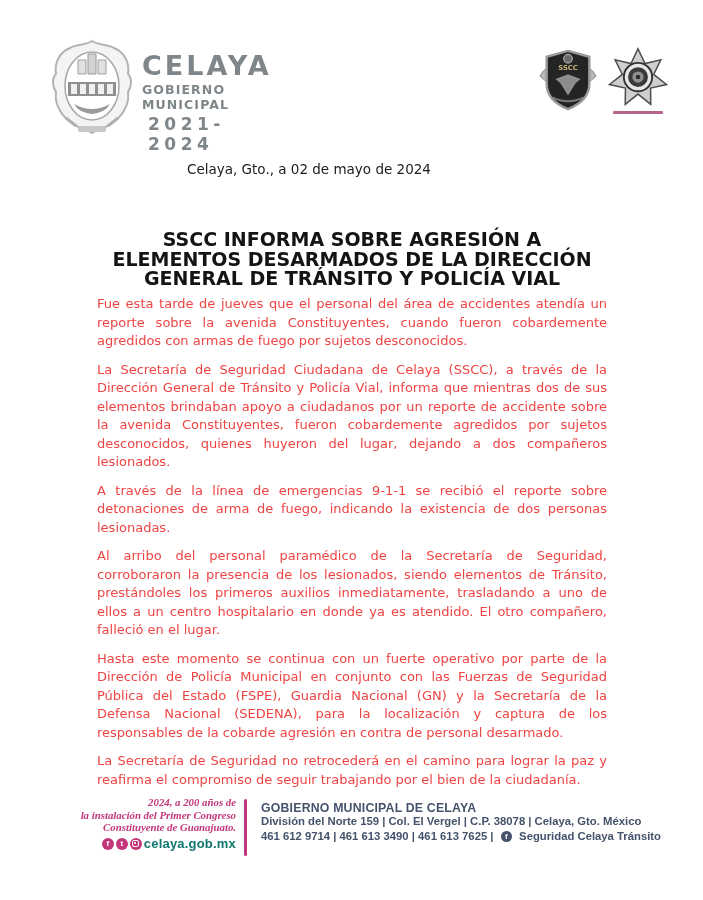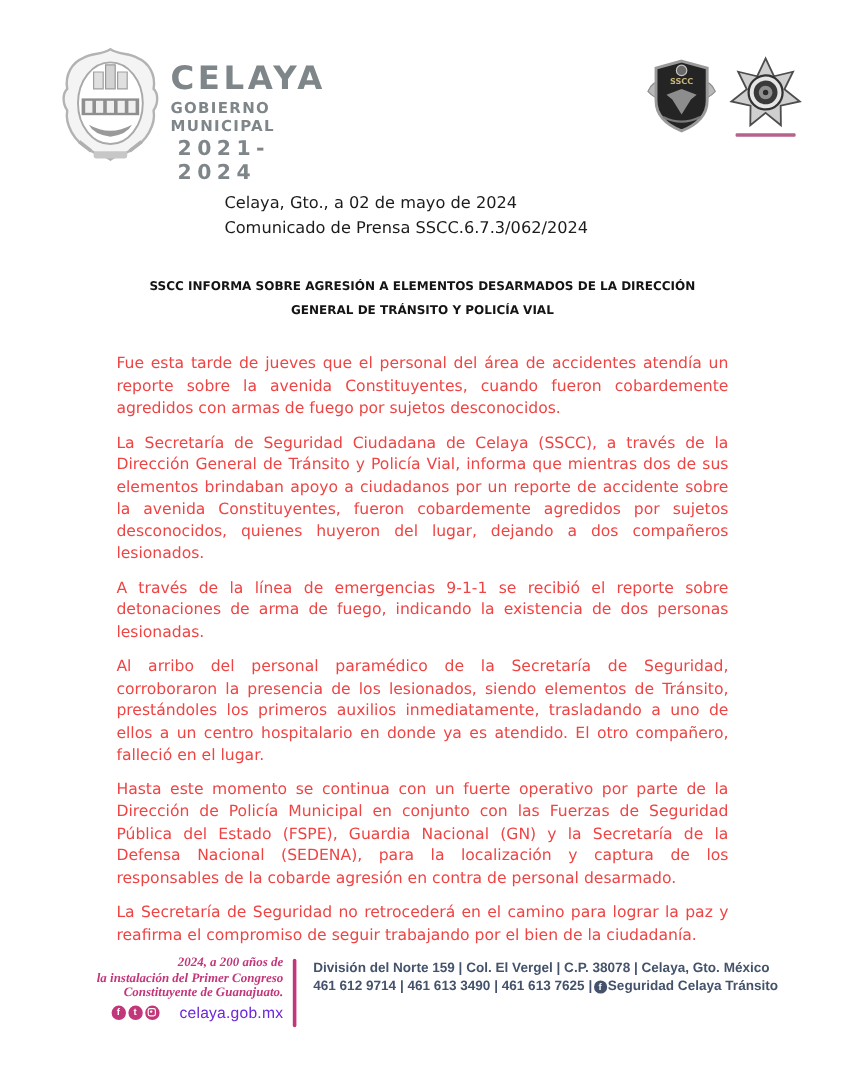"Comunicado de Prensa SSCC.6.7.3/062/2024" div { html: <div>Comunicado de Prensa SSCC.6.7.3/062/2024</div> -> none }
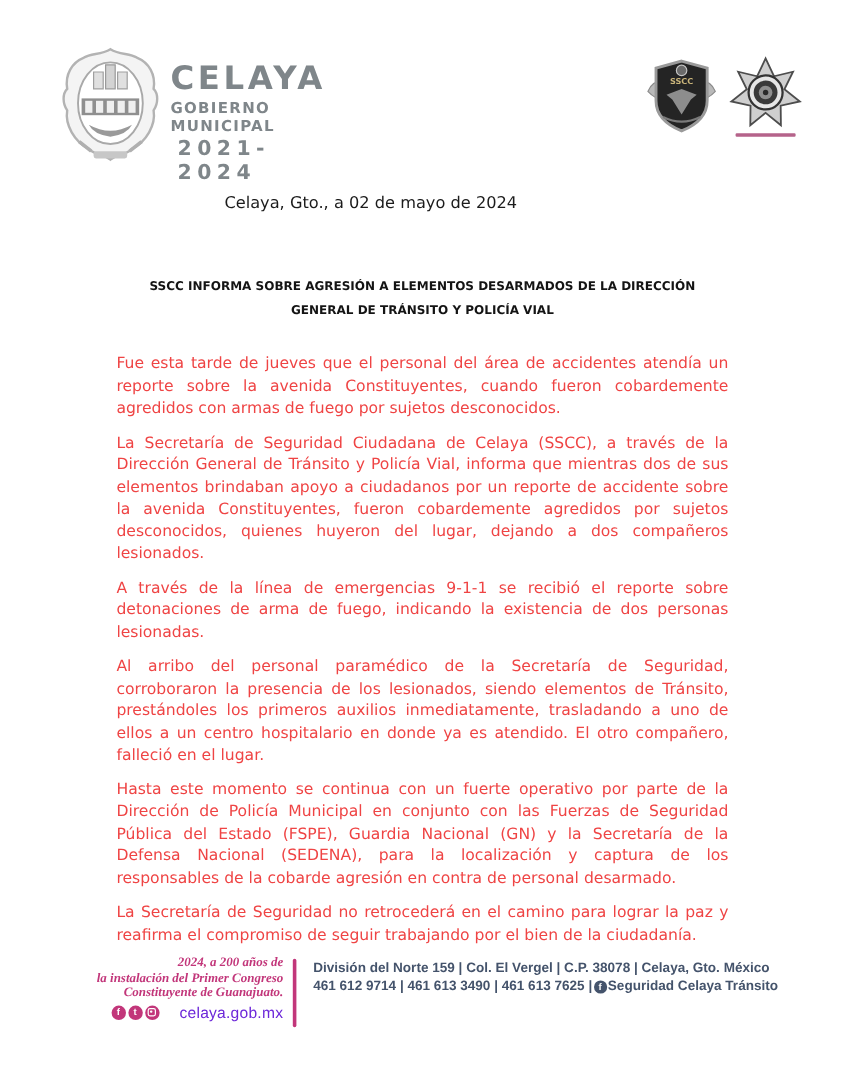"SSCC INFORMA SOBRE AGRESIÓN A" .doc-title { font-size: 10px -> 19px }
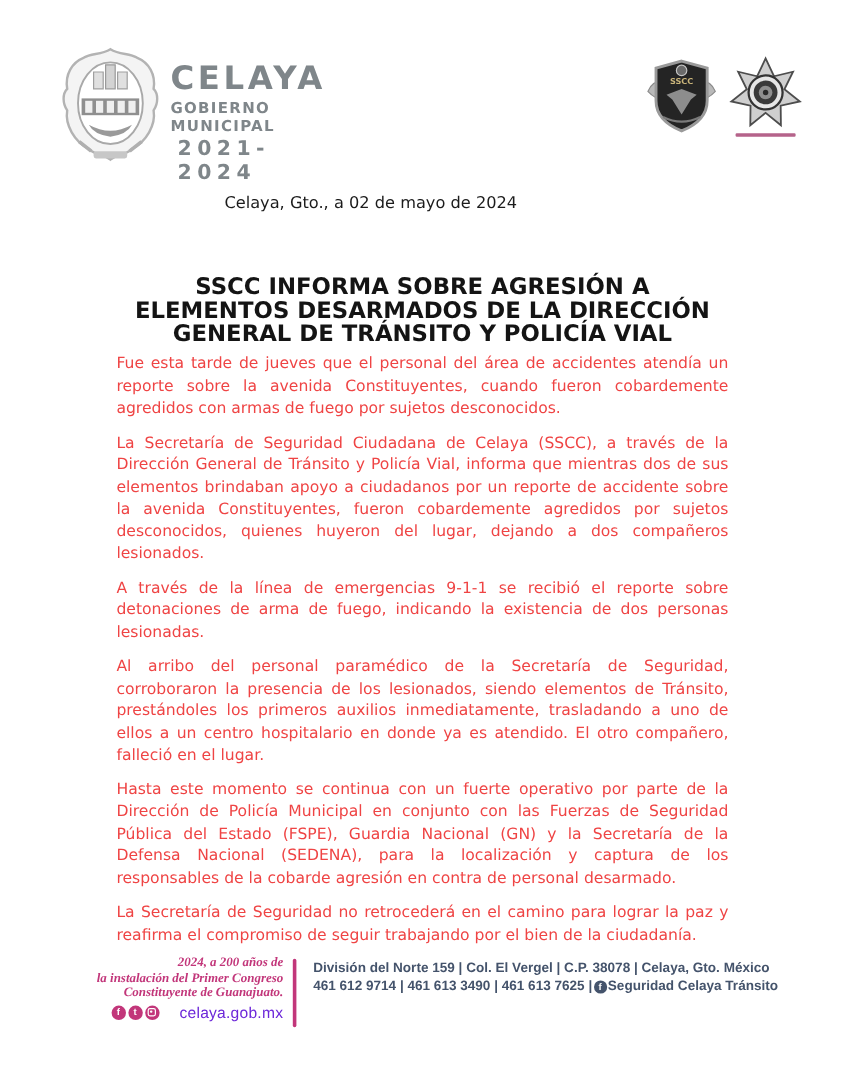"GOBIERNO MUNICIPAL DE CELAYA" div.footer-org { html: none -> <div>GOBIERNO MUNICIPAL DE CELAYA</div> }
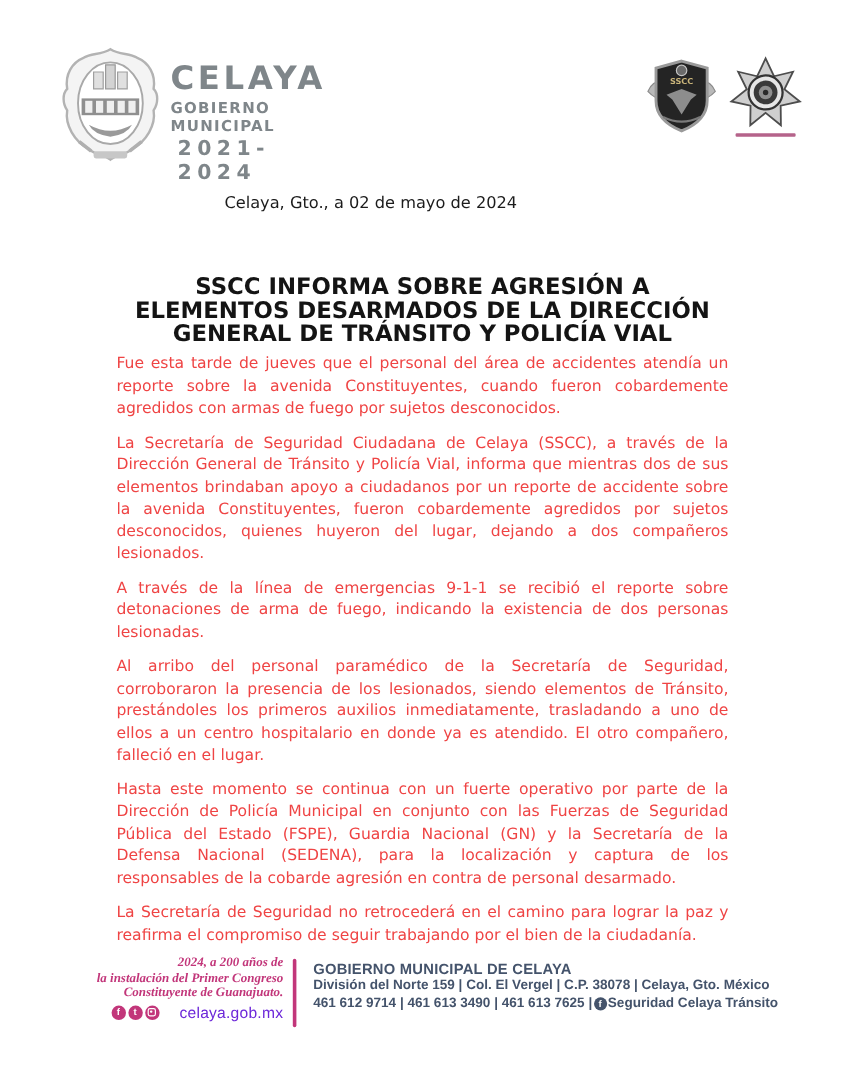"celaya.gob.mx" .website { color: #6d28d9 -> #0f766e; font-weight: normal -> bold; margin-left: 15px -> 0 }
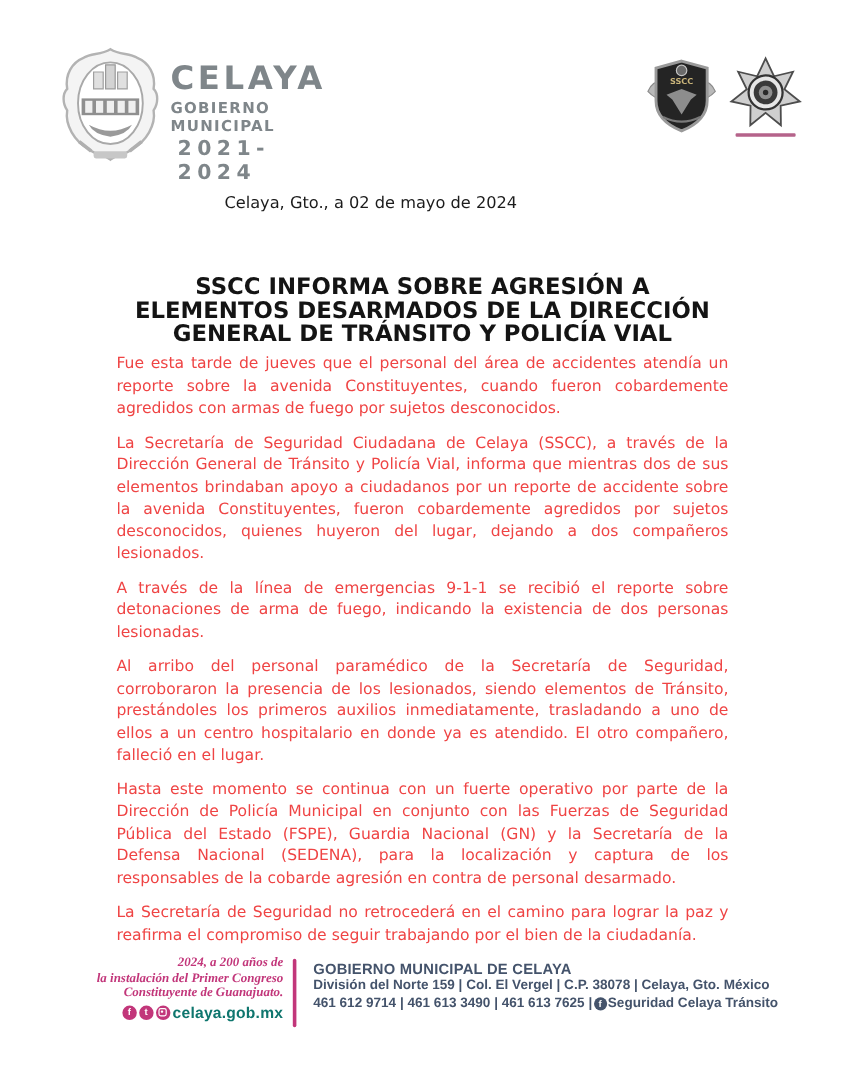"461 612 9714 | 461" .footer-phones { justify-content: none -> space-between }
